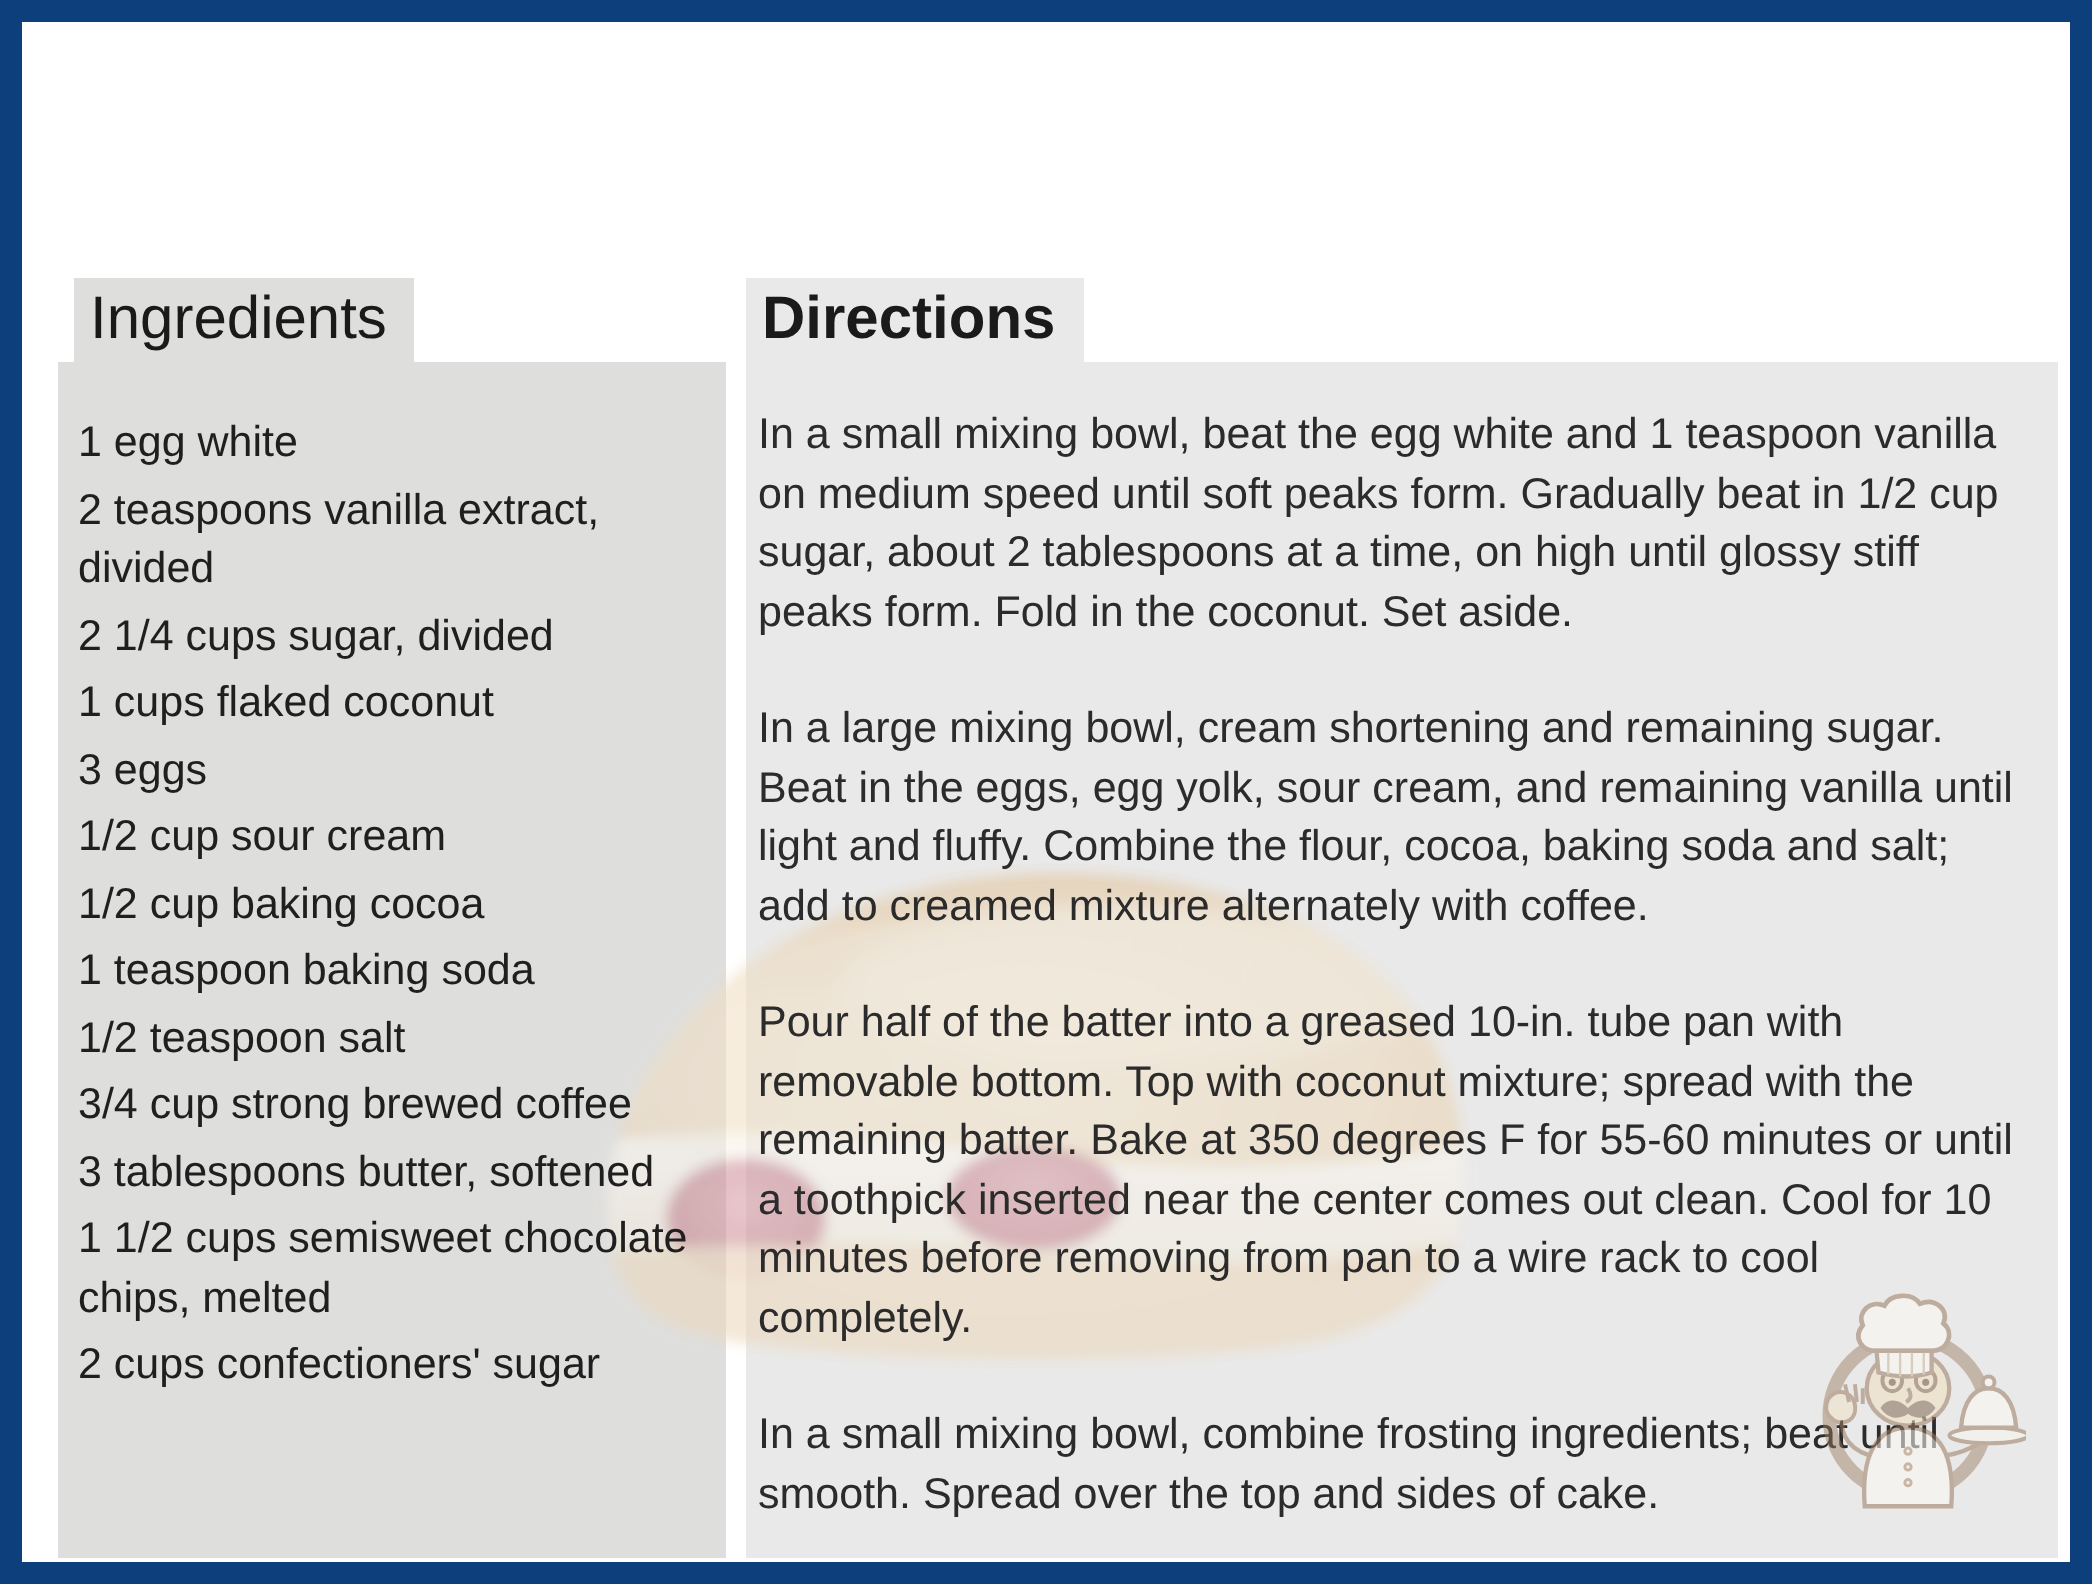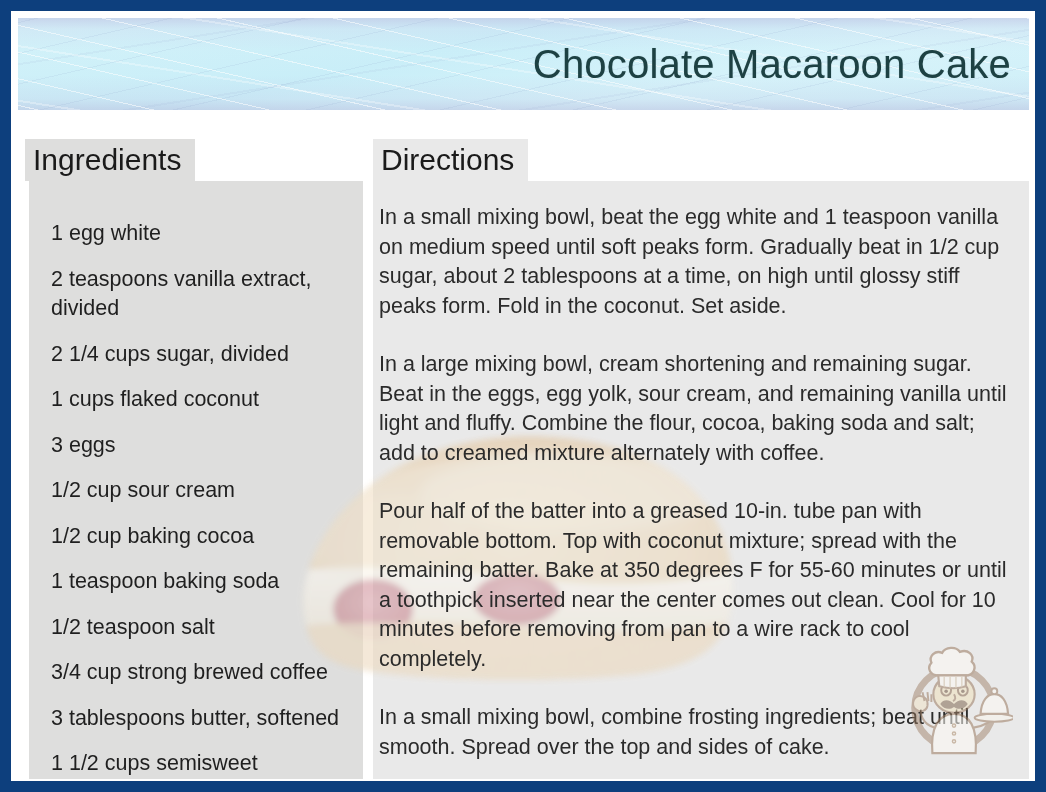"Chocolate Macaroon Cake" div { html: <div> <div></div> <h1>Chocolate Macaroon Cake</h1> </div> -> none }
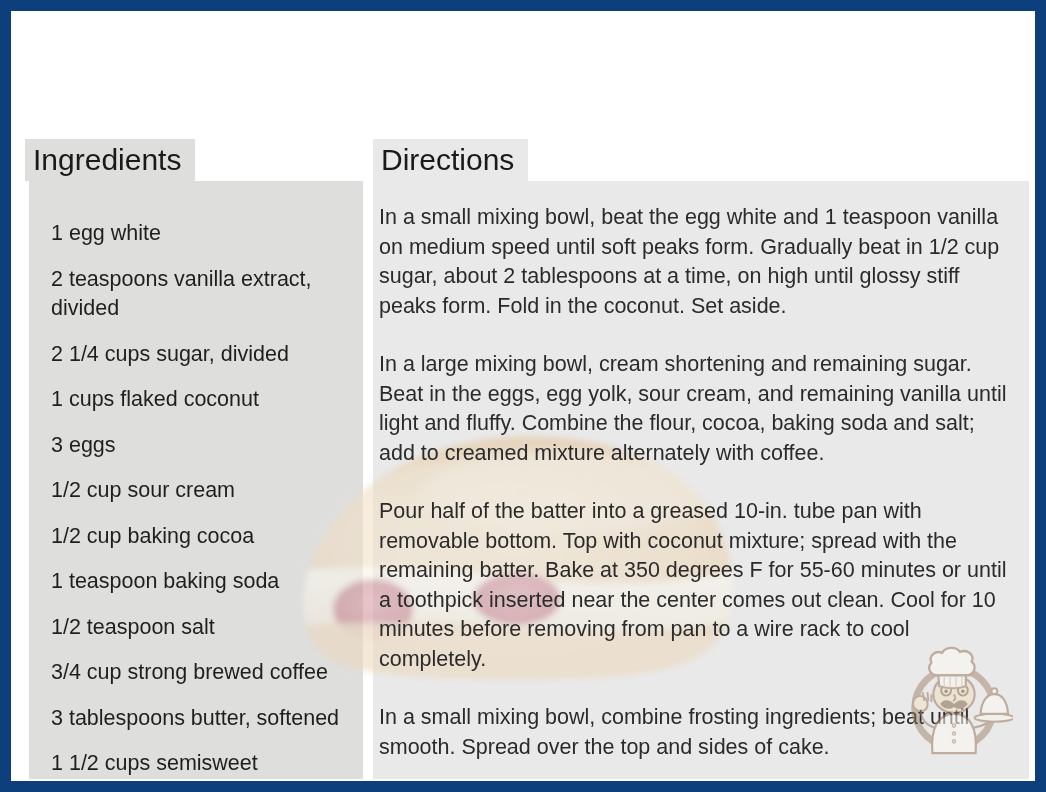"Ingredients" #tab-ingredients { left: 14px -> 26px }
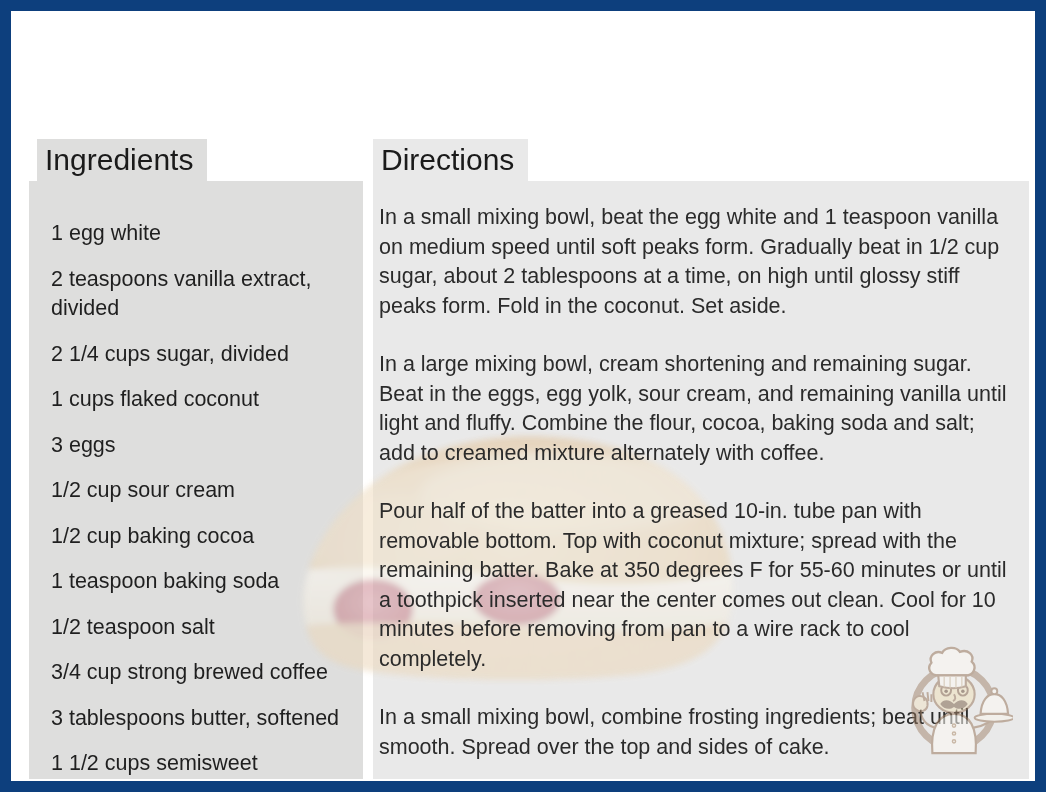"Directions" #tab-directions { font-weight: none -> bold }
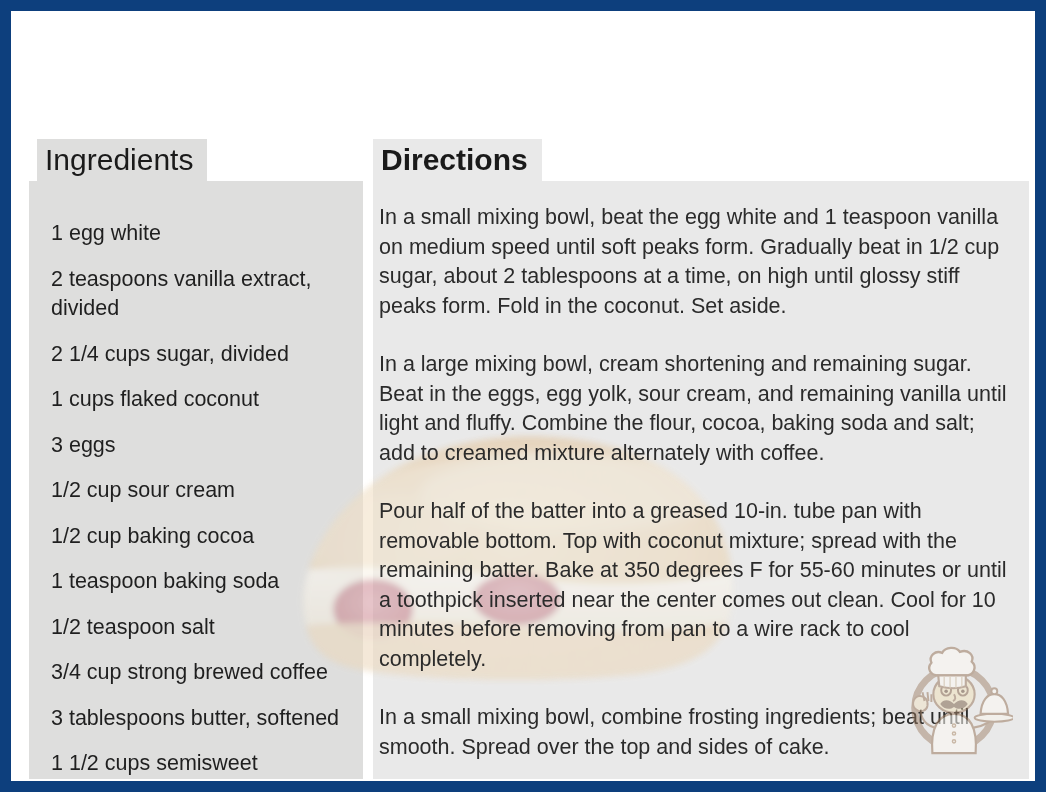"1 egg white" #ingredients-list .ing { margin: 16px -> 4px }
